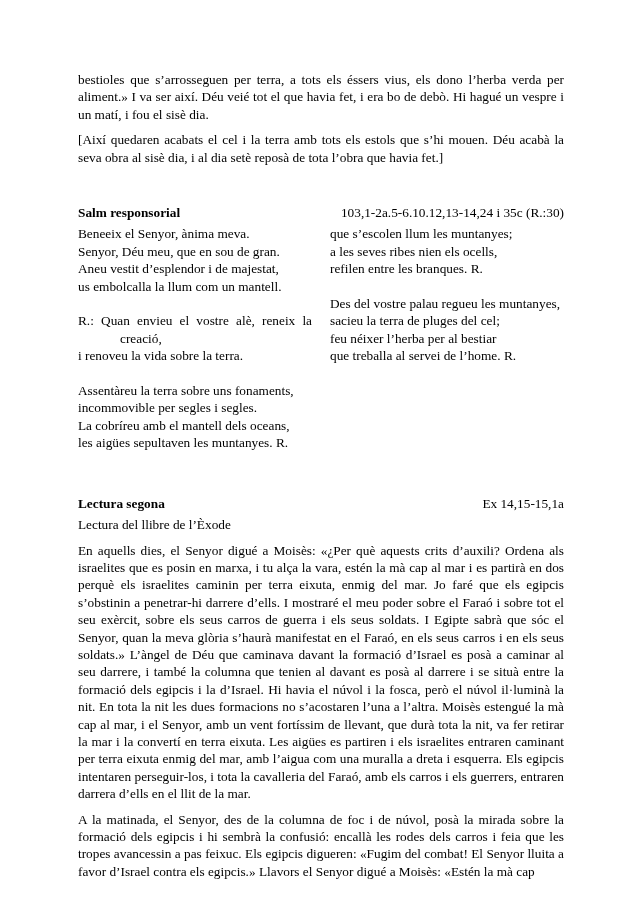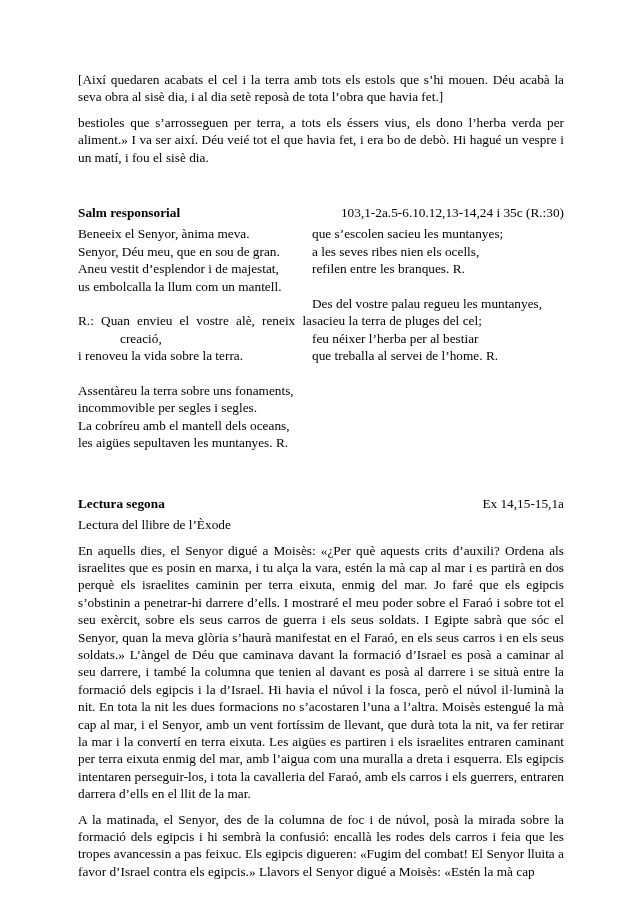"[Així quedaren acabats el cel" p.para { order: before "bestioles que s’arrosseguen per terra," -> after "bestioles que s’arrosseguen per terra," }
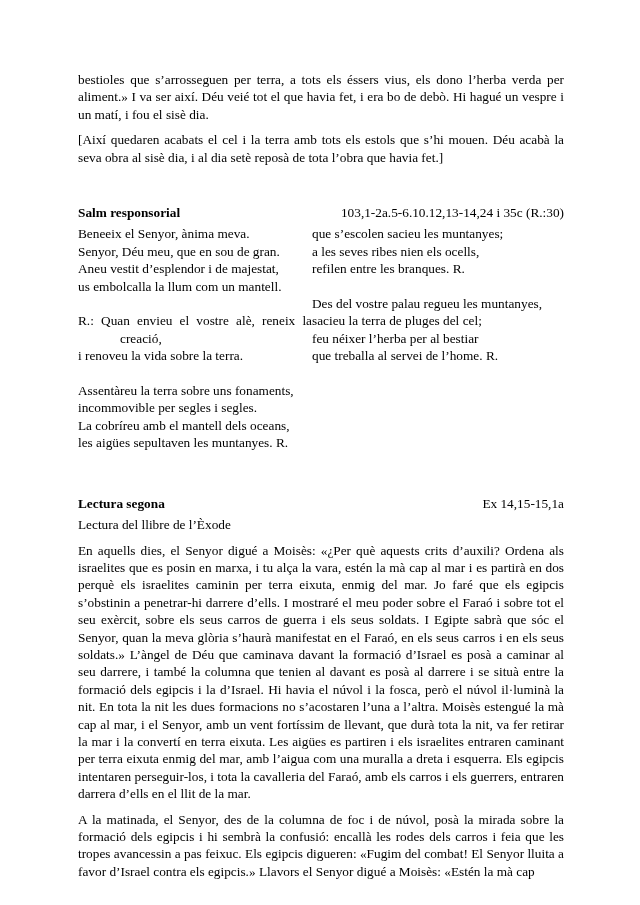"Beneeix el Senyor, ànima meva." .columns { gap: none -> 18px }
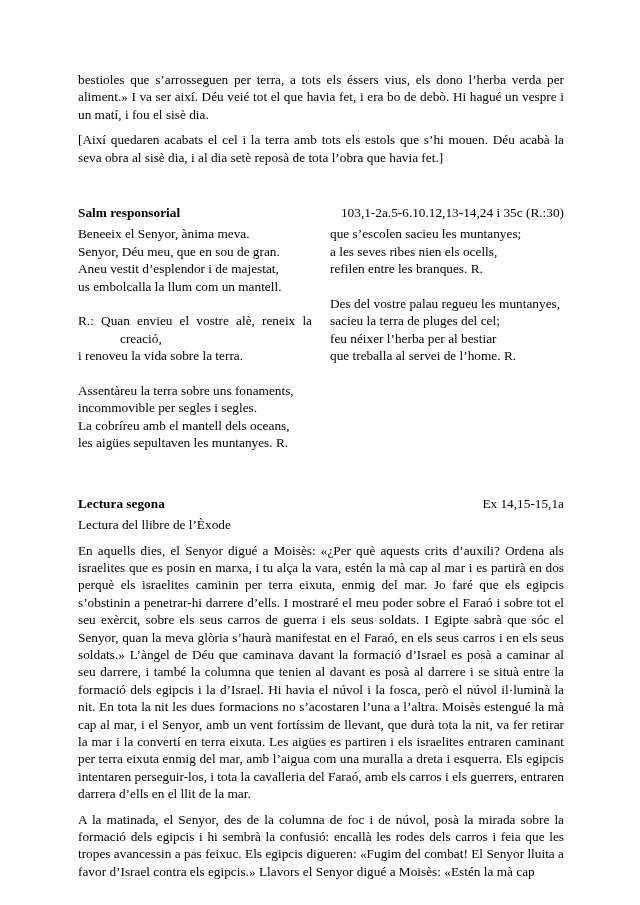"que s’escolen sacieu les muntanyes;" div.verse-line { text: sacieu -> llum }
